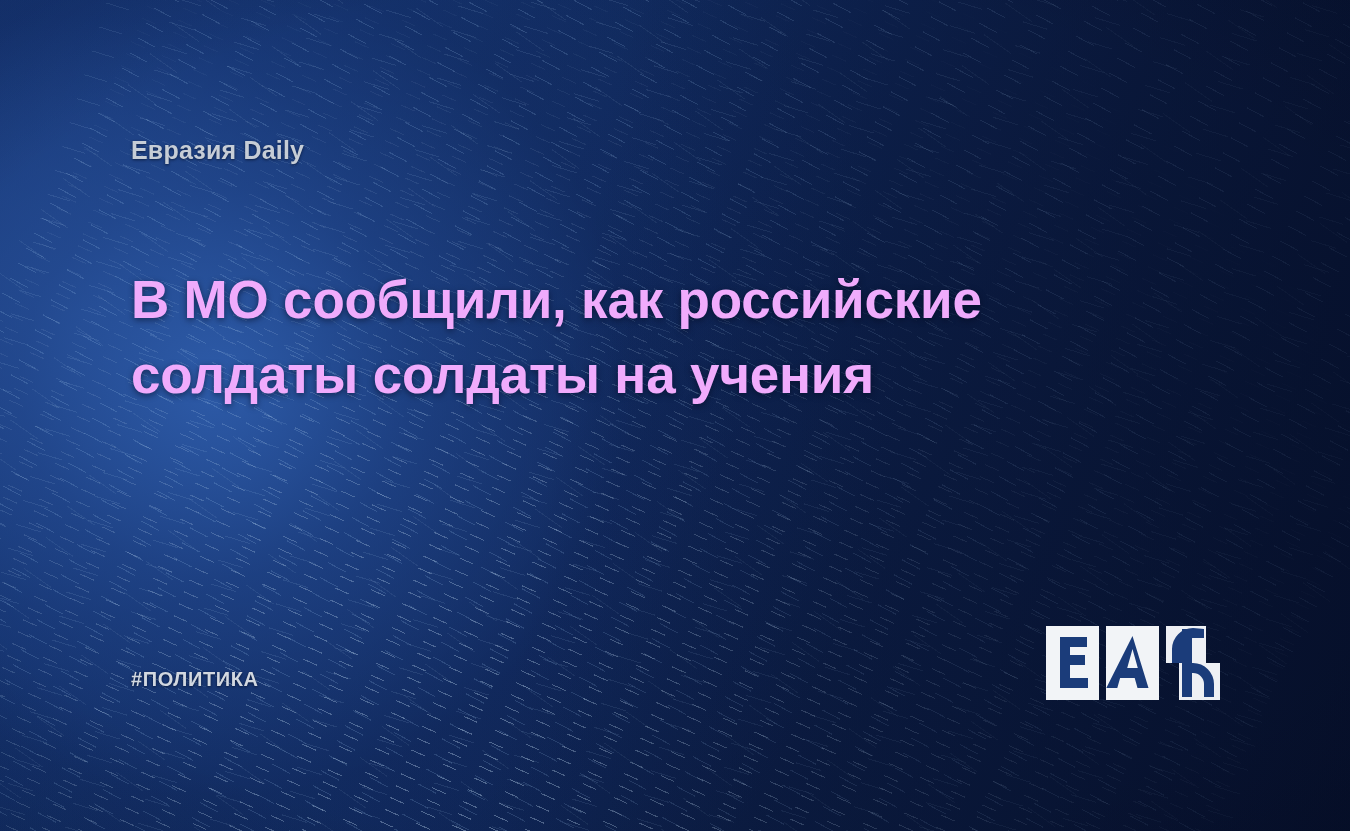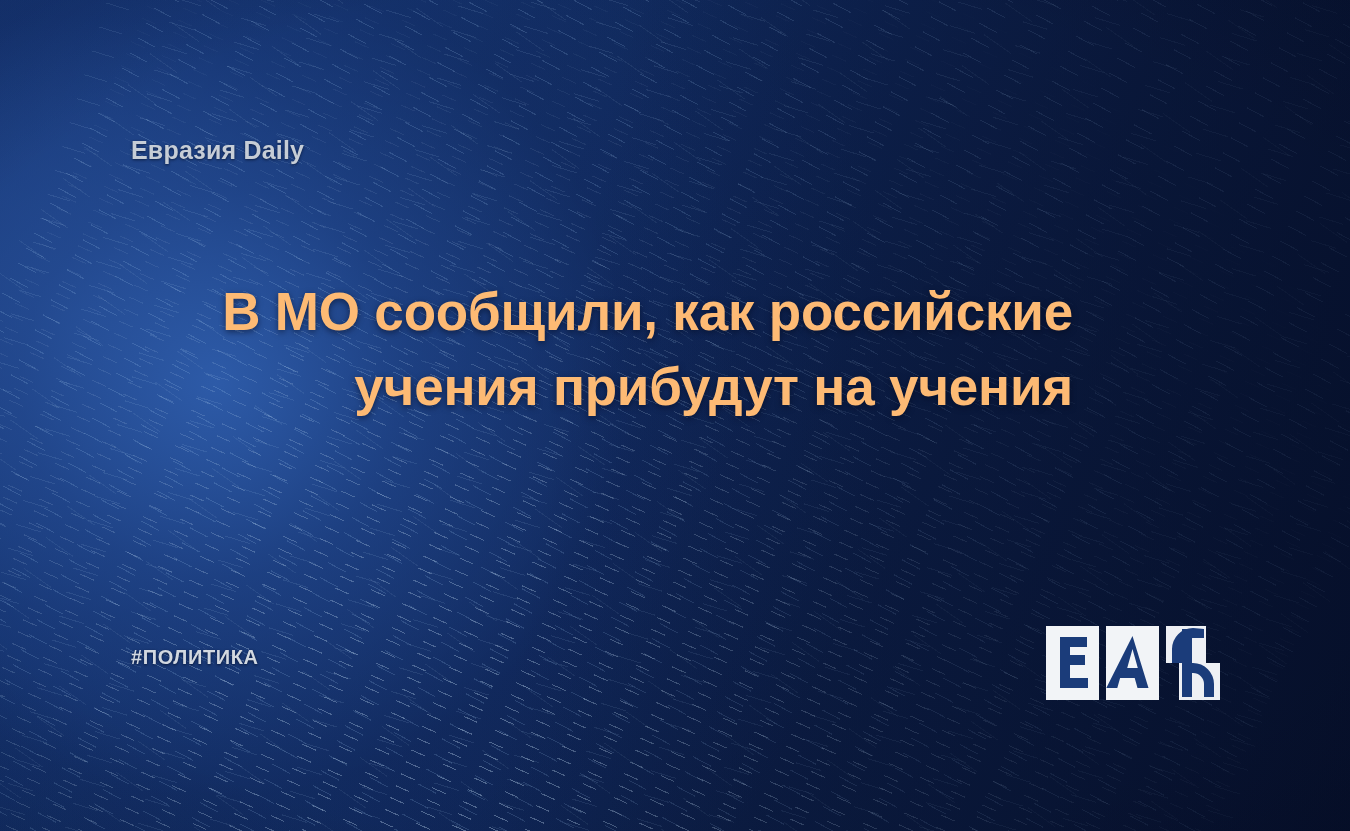"Евразия Daily" .content { text-align: right -> none }
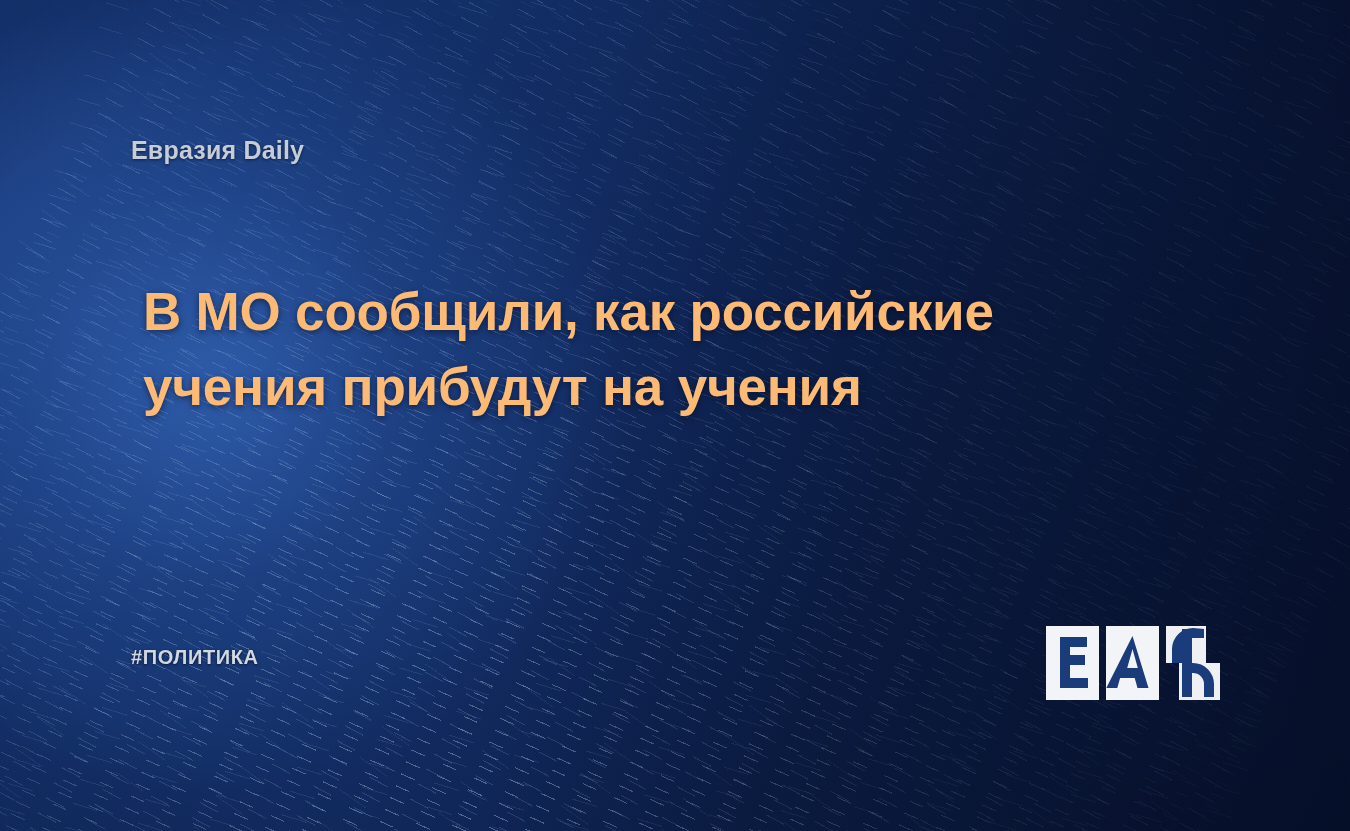"В МО сообщили, как российские" .headline { color: #fdba74 -> #f0abfc; margin: 12px -> 0 }
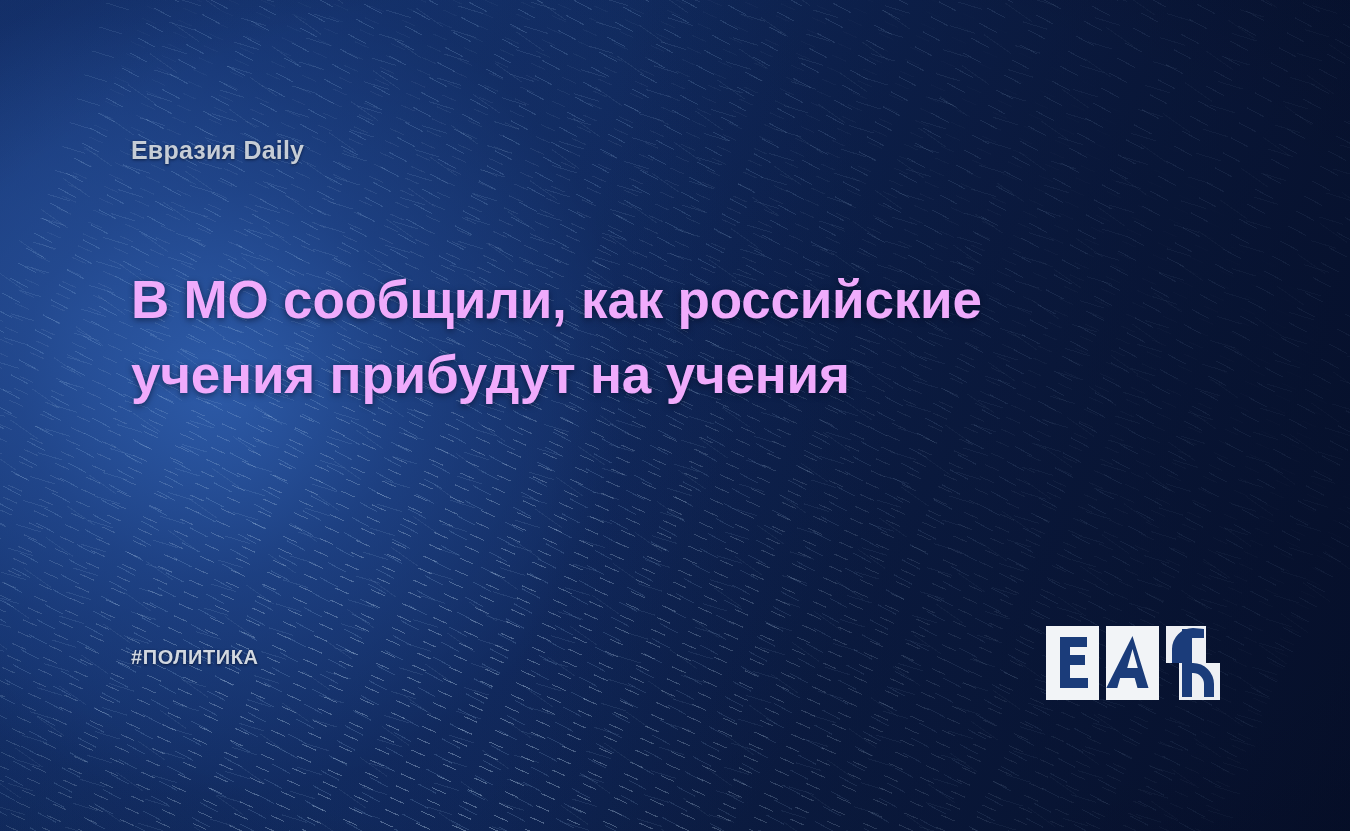"учения прибудут на учения" span.ln { text: учения прибудут -> солдаты солдаты }
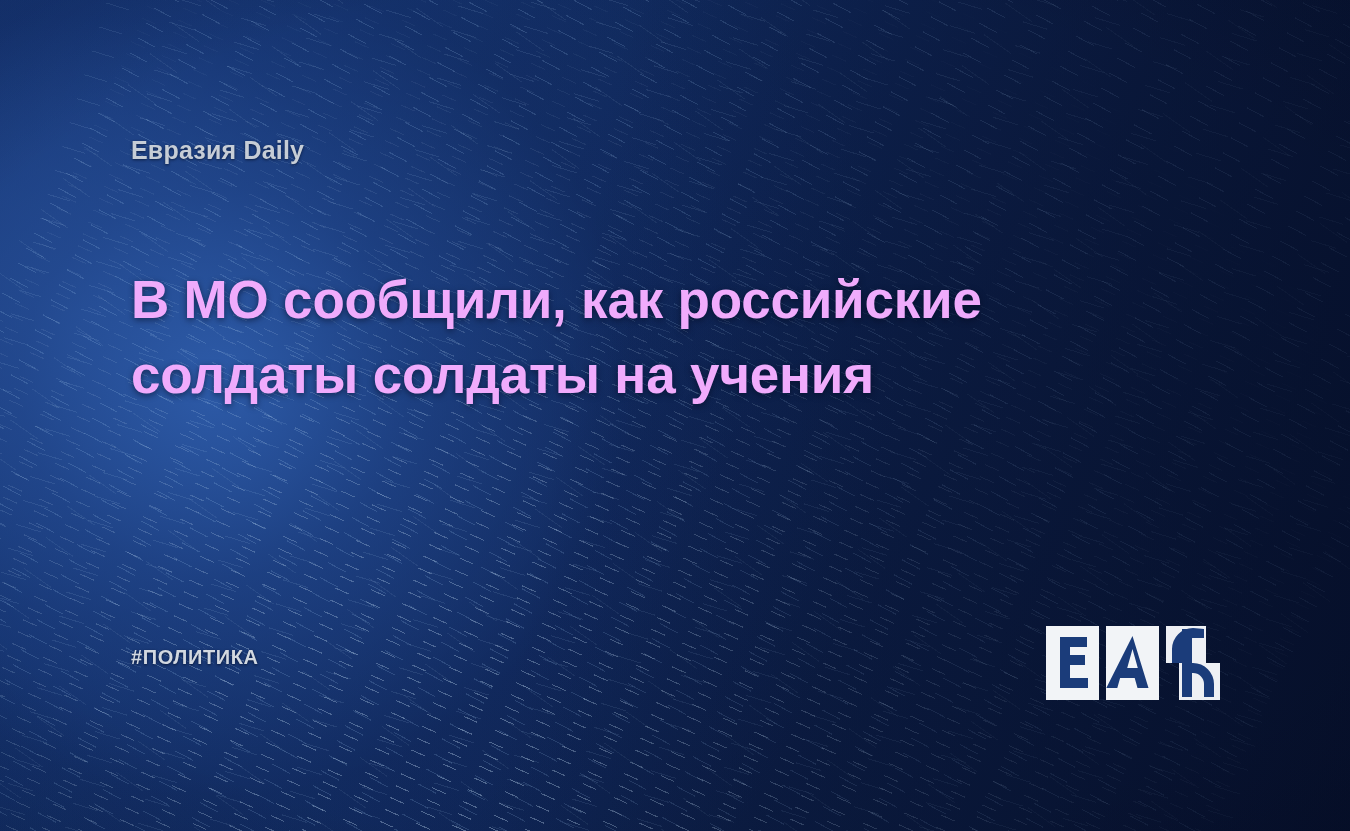"#ПОЛИТИКА" .rubric { top: 646px -> 668px }
